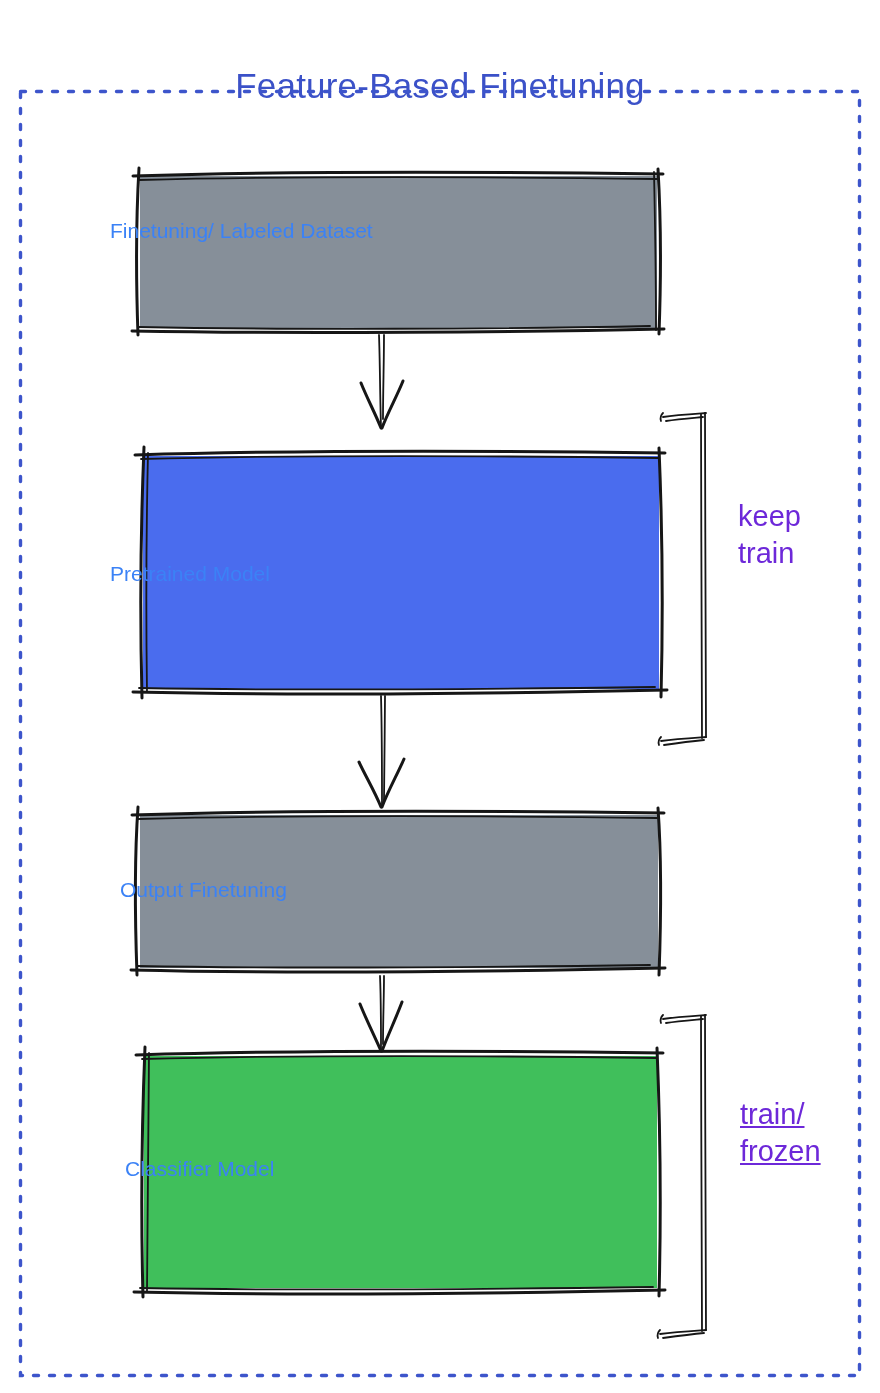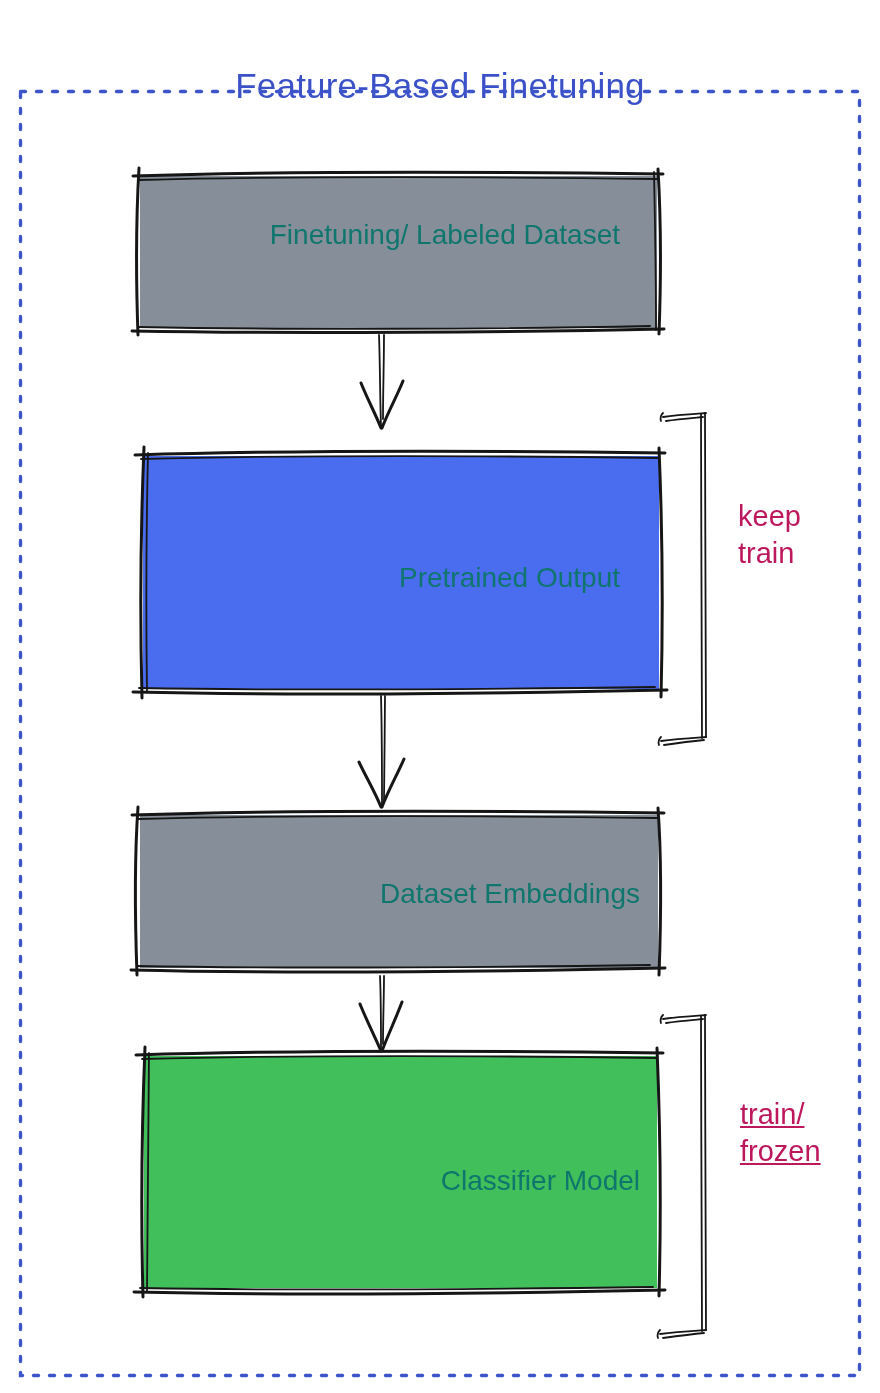"Finetuning/ Labeled Dataset" .node-label { color: #0f766e -> #3b82f6; font-size: 28px -> 21px; text-align: right -> left }
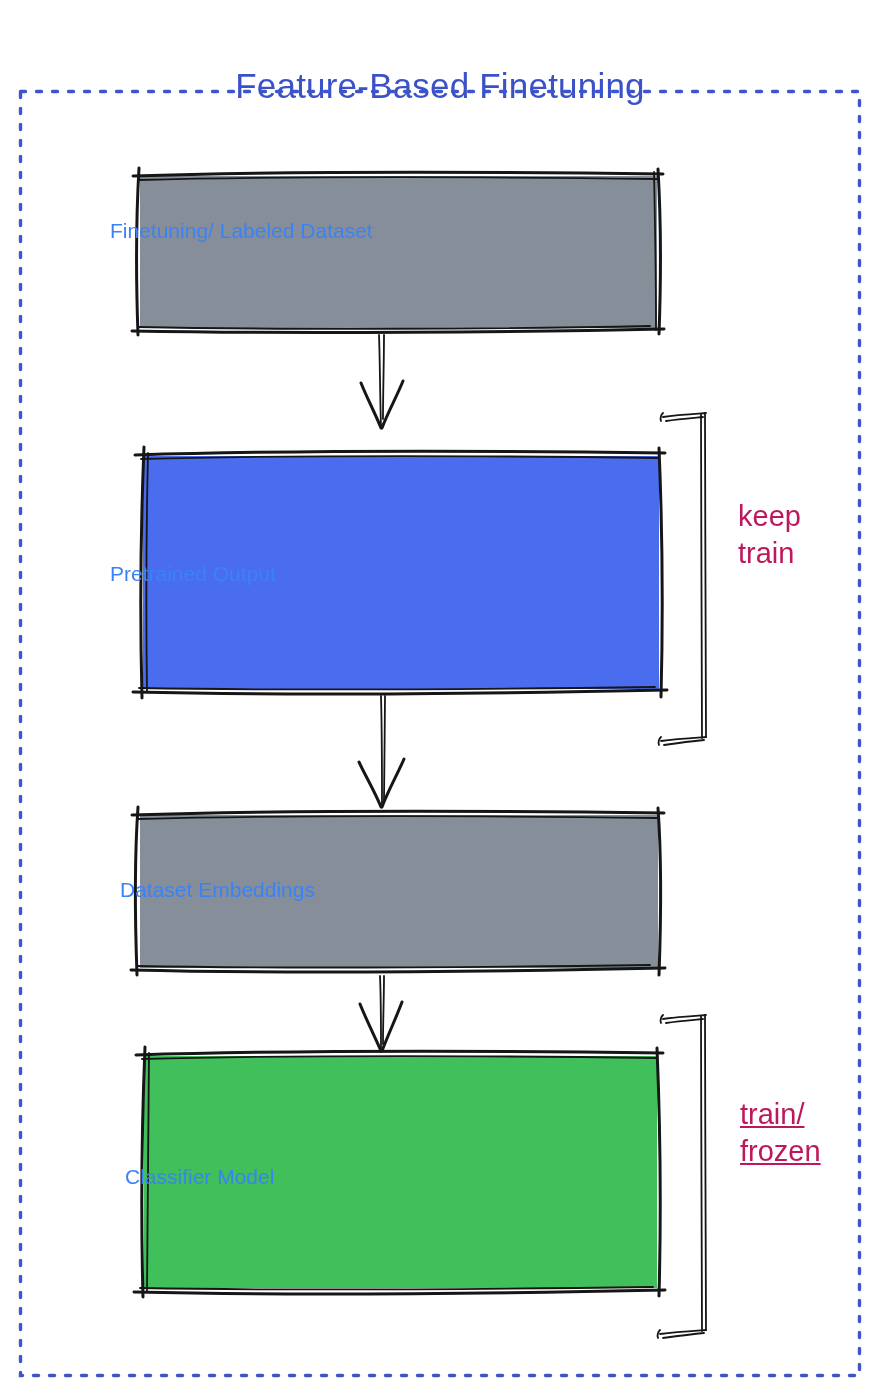"keep" .annotation { color: #be185d -> #6d28d9 }
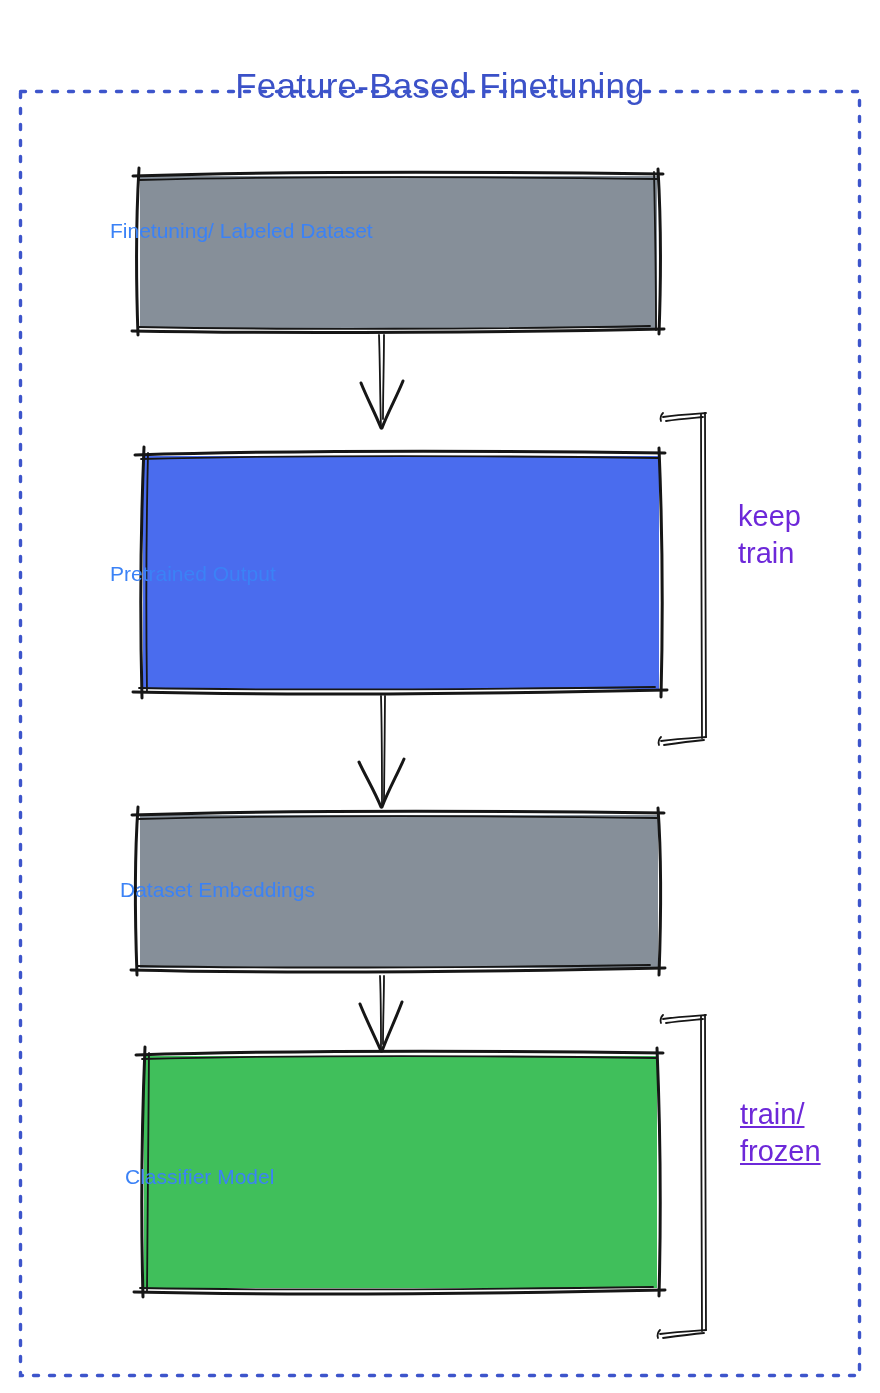"Pretrained Output" div.node-label { text: Output -> Model }
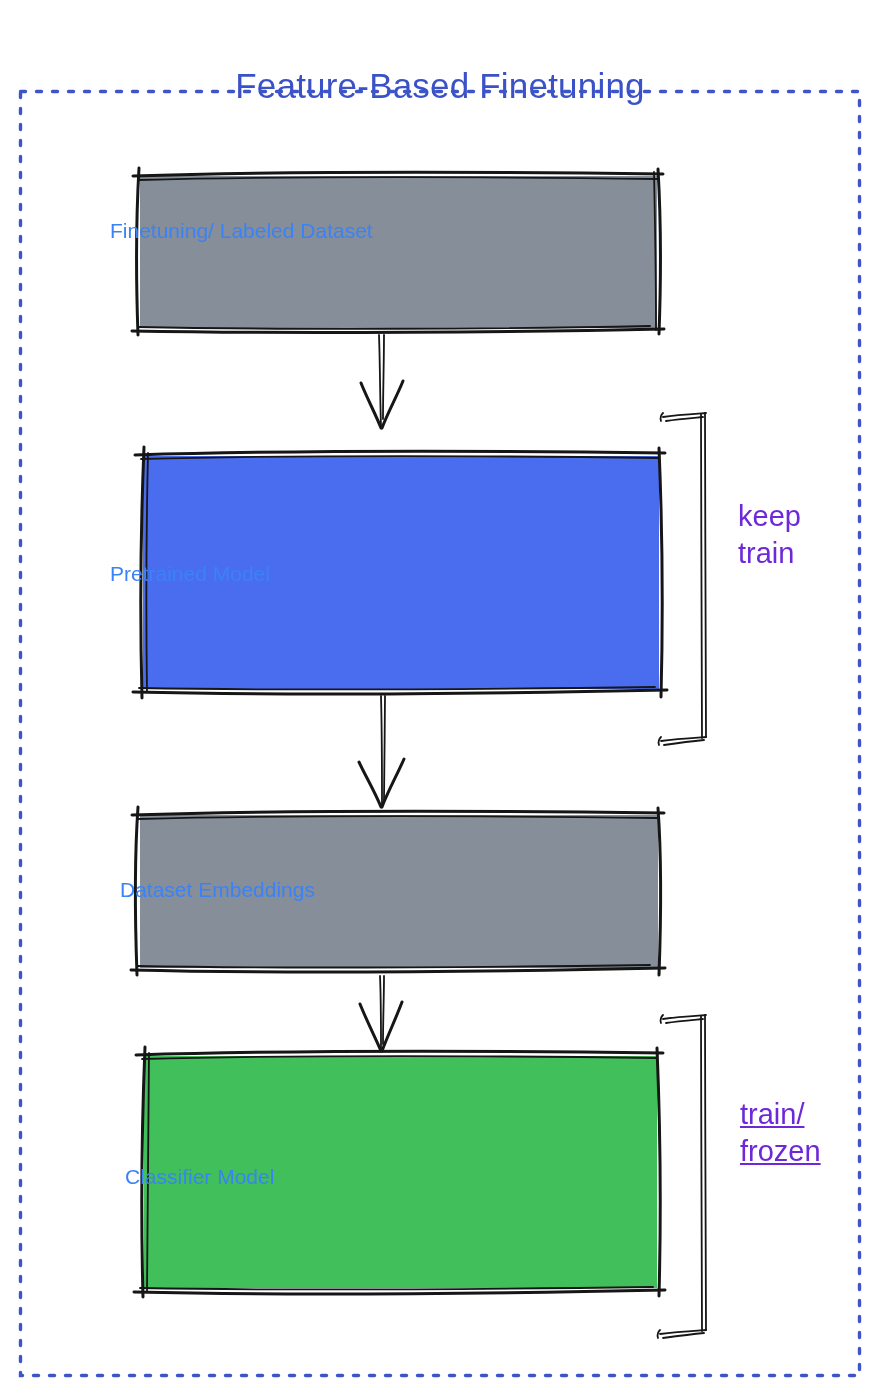"Dataset Embeddings" div.node-label { text: Dataset Embeddings -> Output Finetuning }
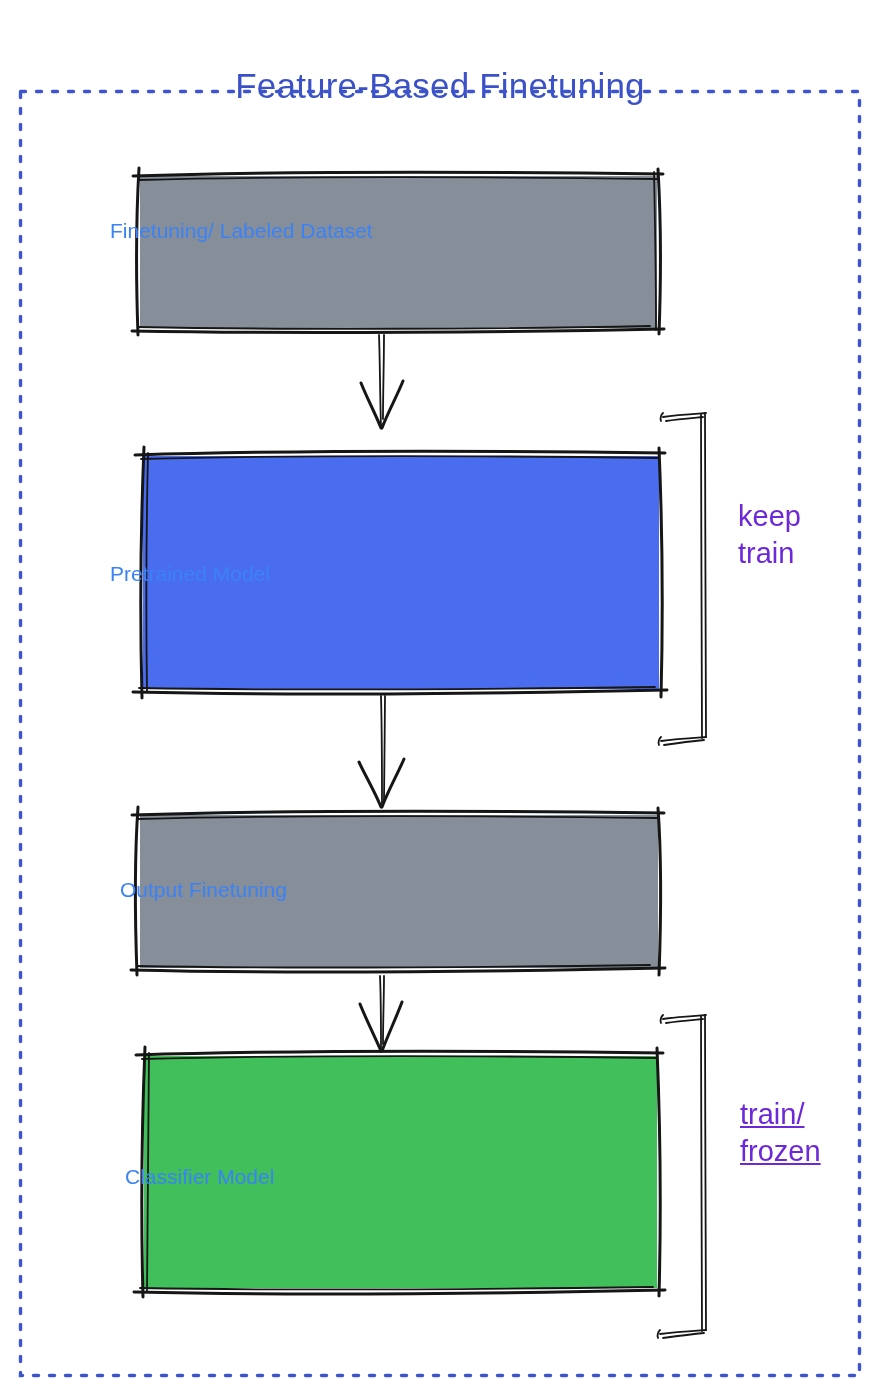"Classifier Model" div.node-label { margin-top: 8px -> none }
